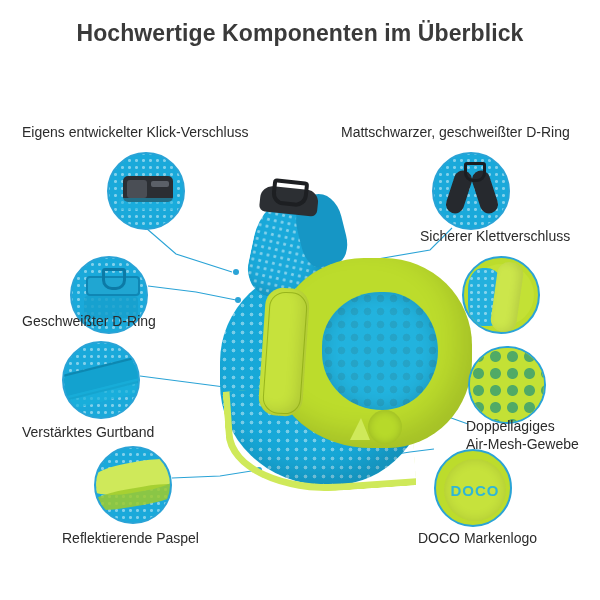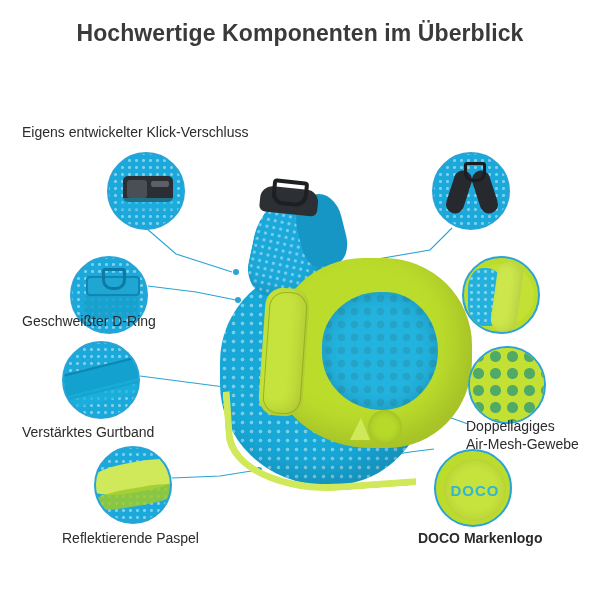"Mattschwarzer, geschweißter D-Ring" div.label { html: none -> <div>Mattschwarzer, geschweißter D-Ring</div> }
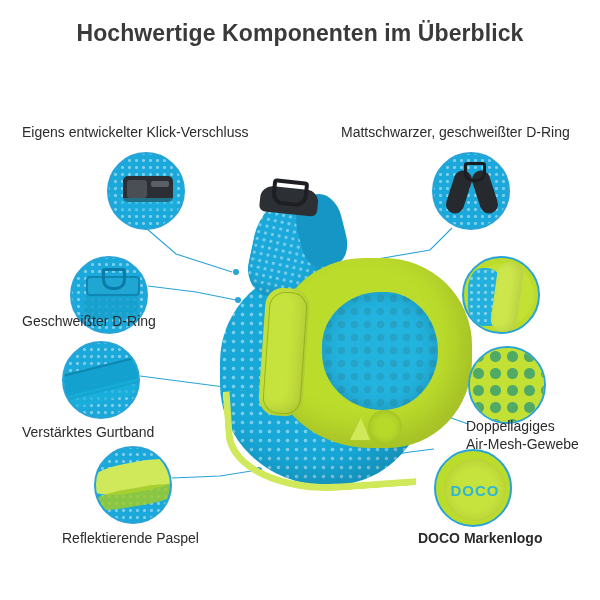"Sicherer Klettverschluss" div.label { html: none -> <div>Sicherer Klettverschluss</div> }
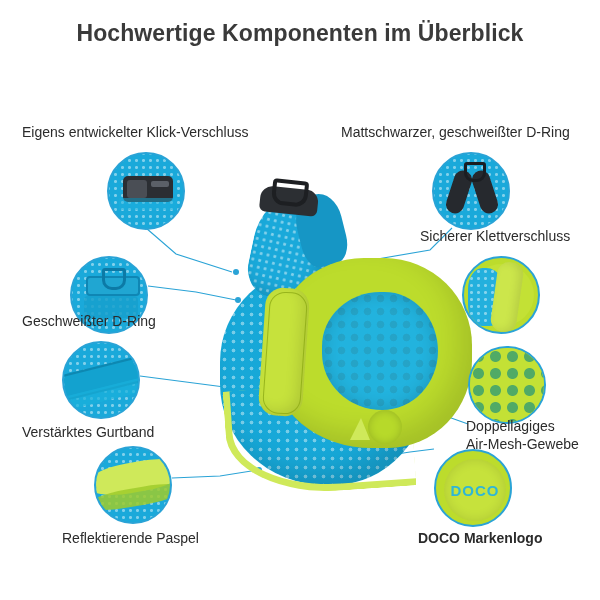"DOCO Markenlogo" div.label { font-weight: bold -> none }
